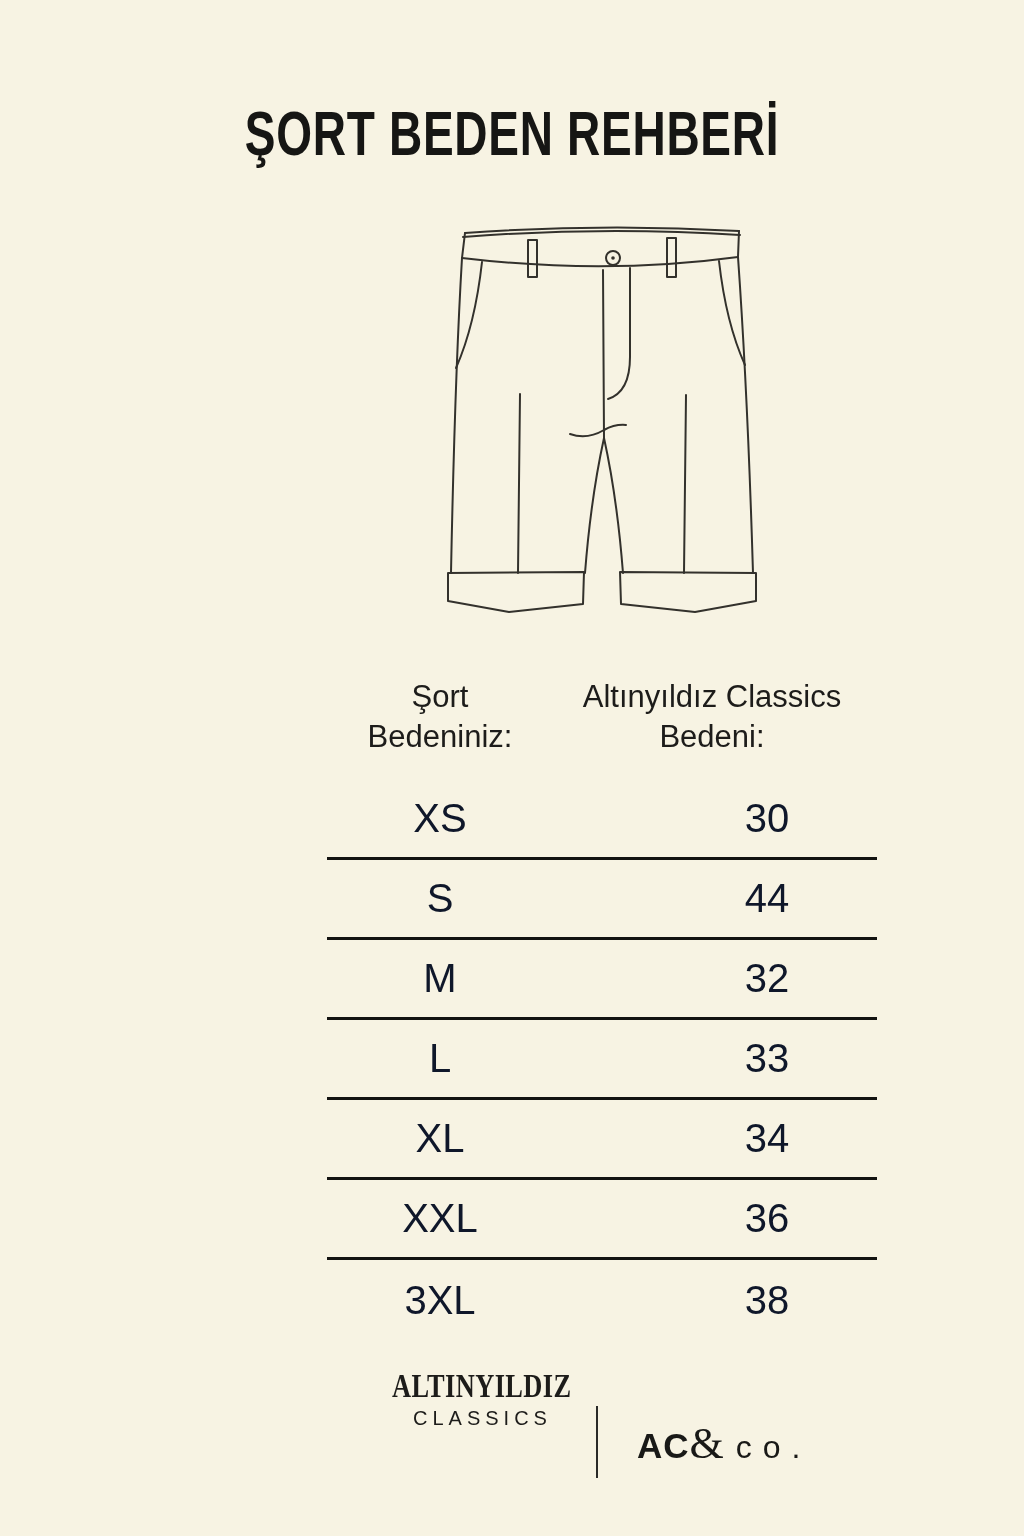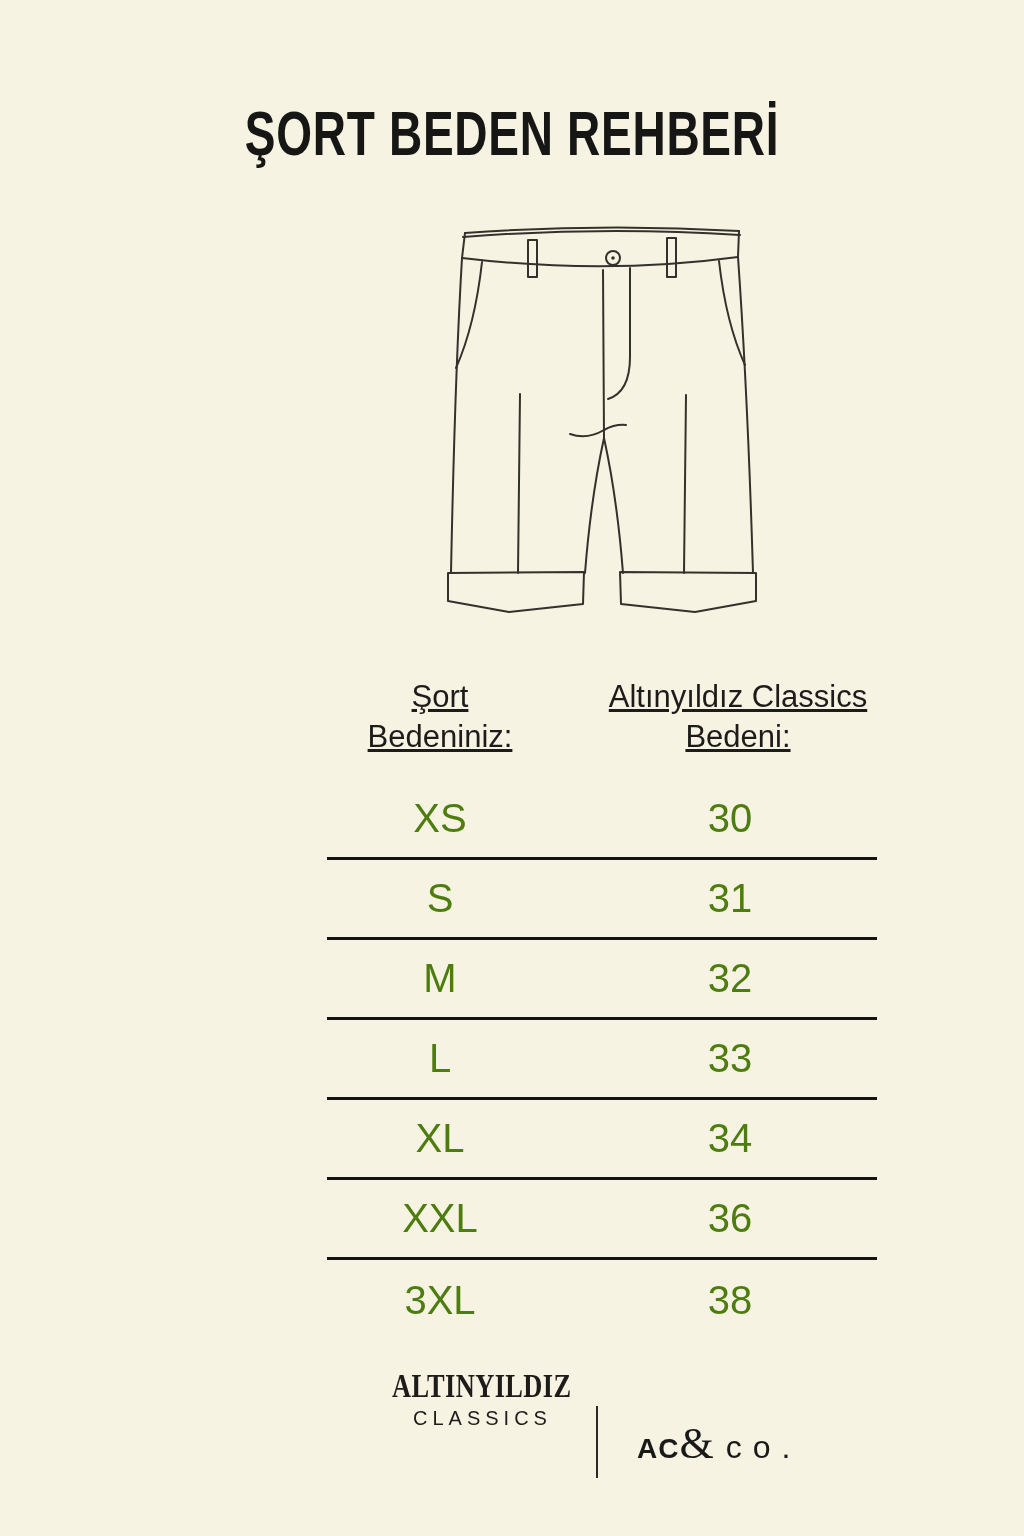"Şort" .t-head { column-gap: 52px -> 26px; text-decoration: underline -> none }
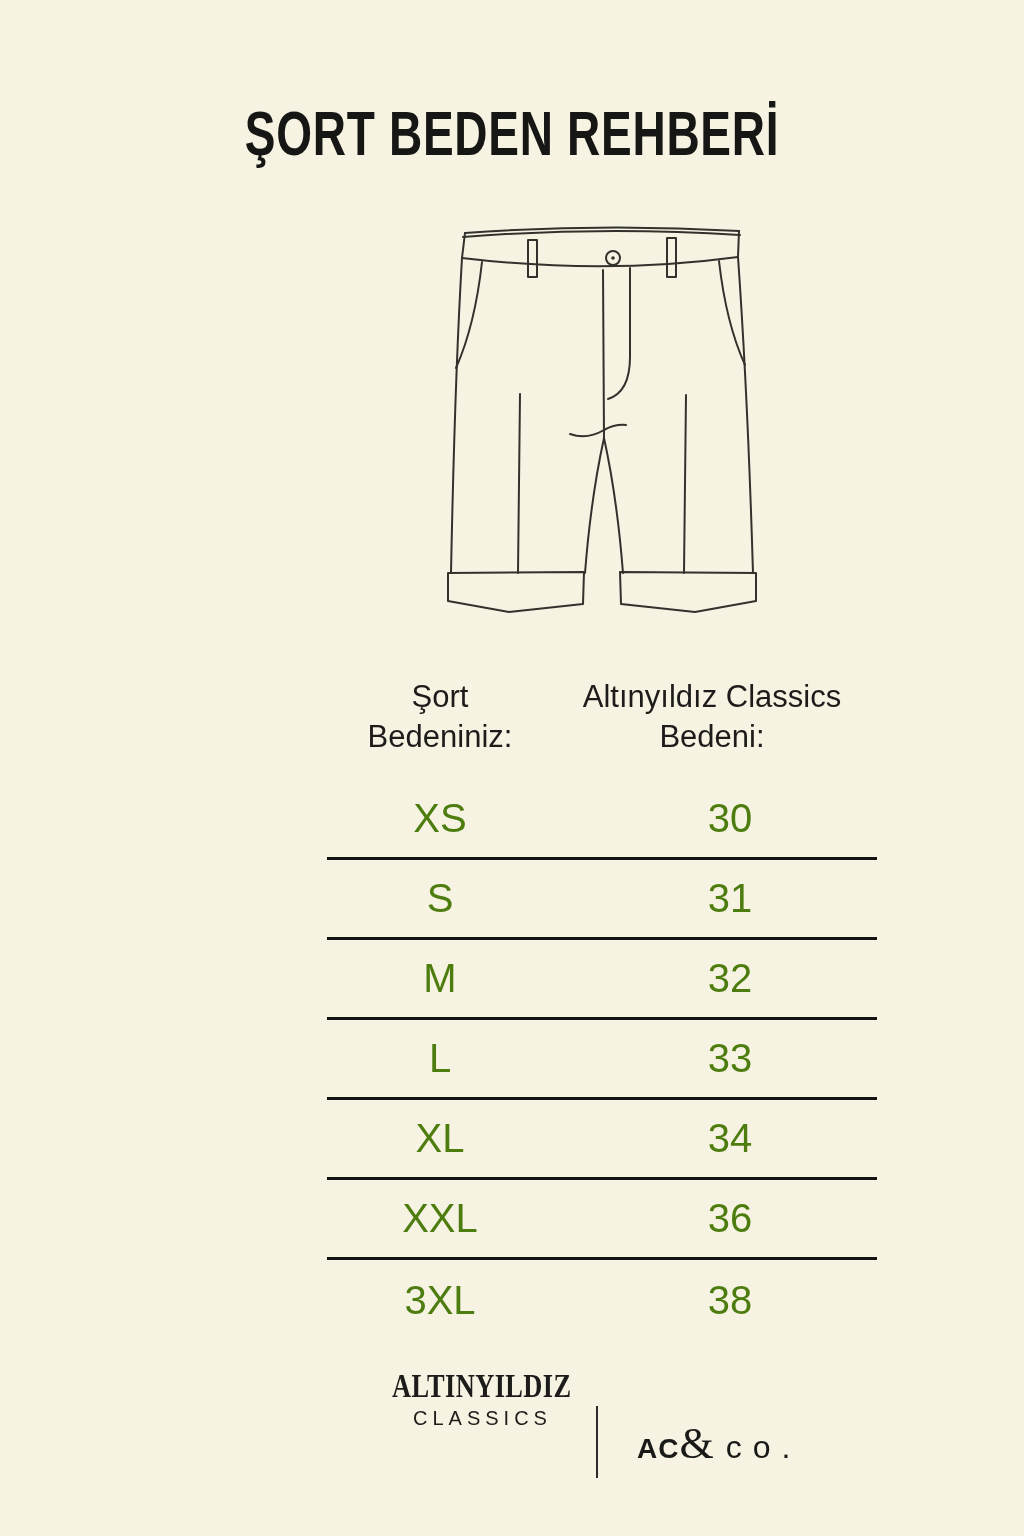"XS" .t-row { color: #4d7c0f -> #0f172a; column-gap: 44px -> 81px }
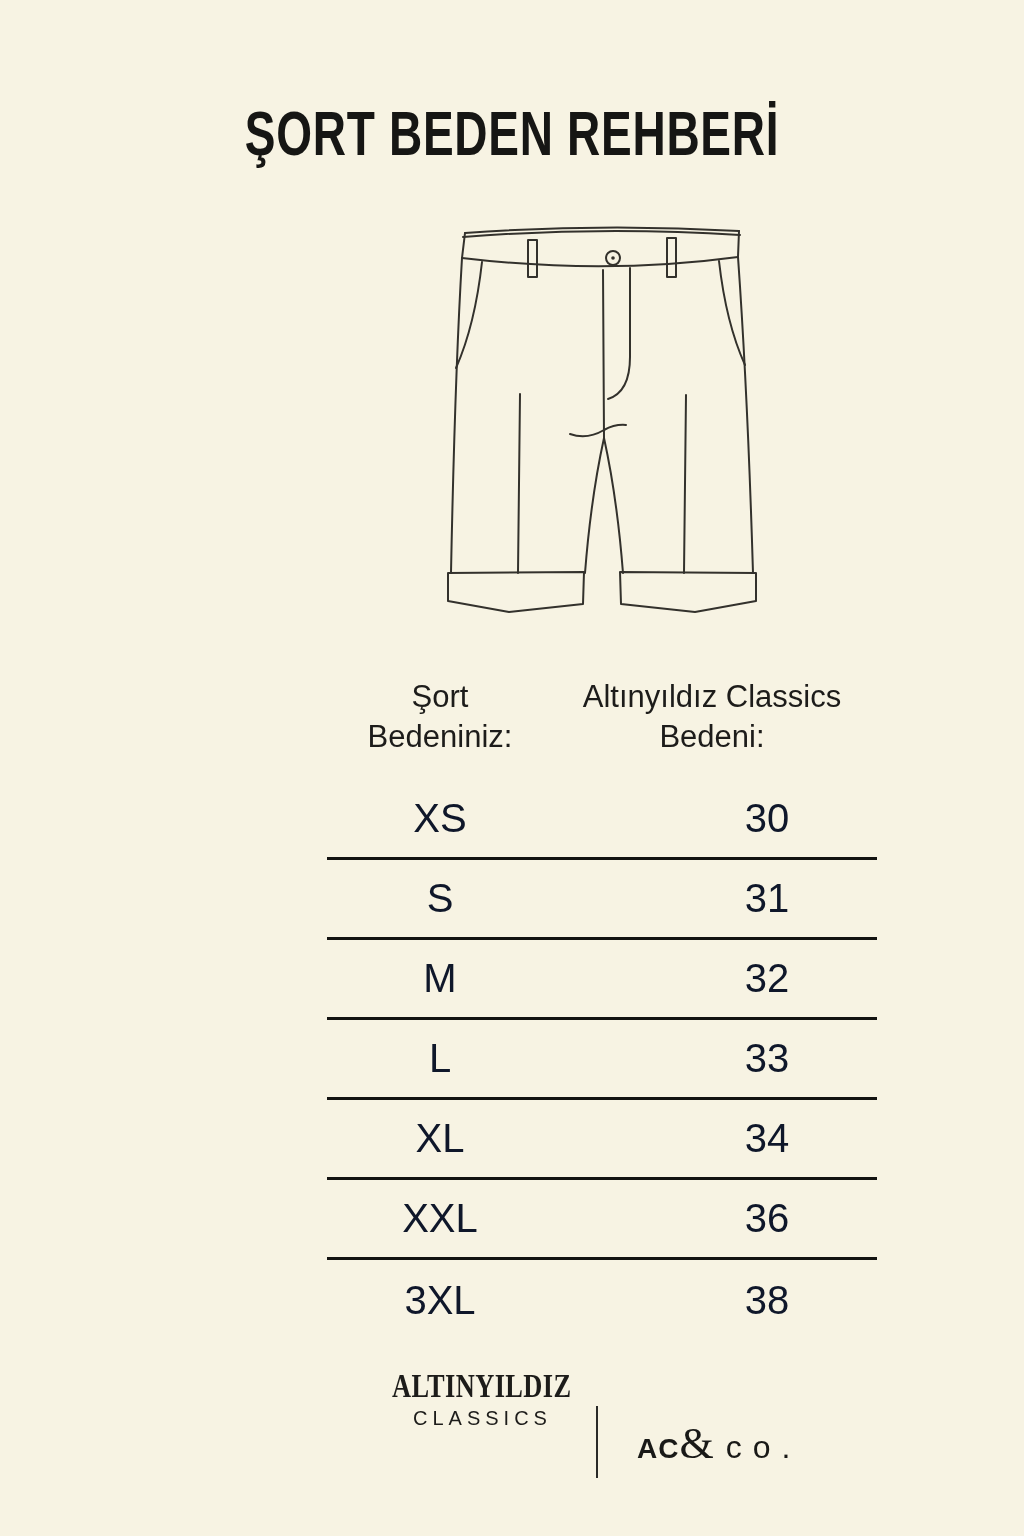"31" div.td { text: 31 -> 44 }
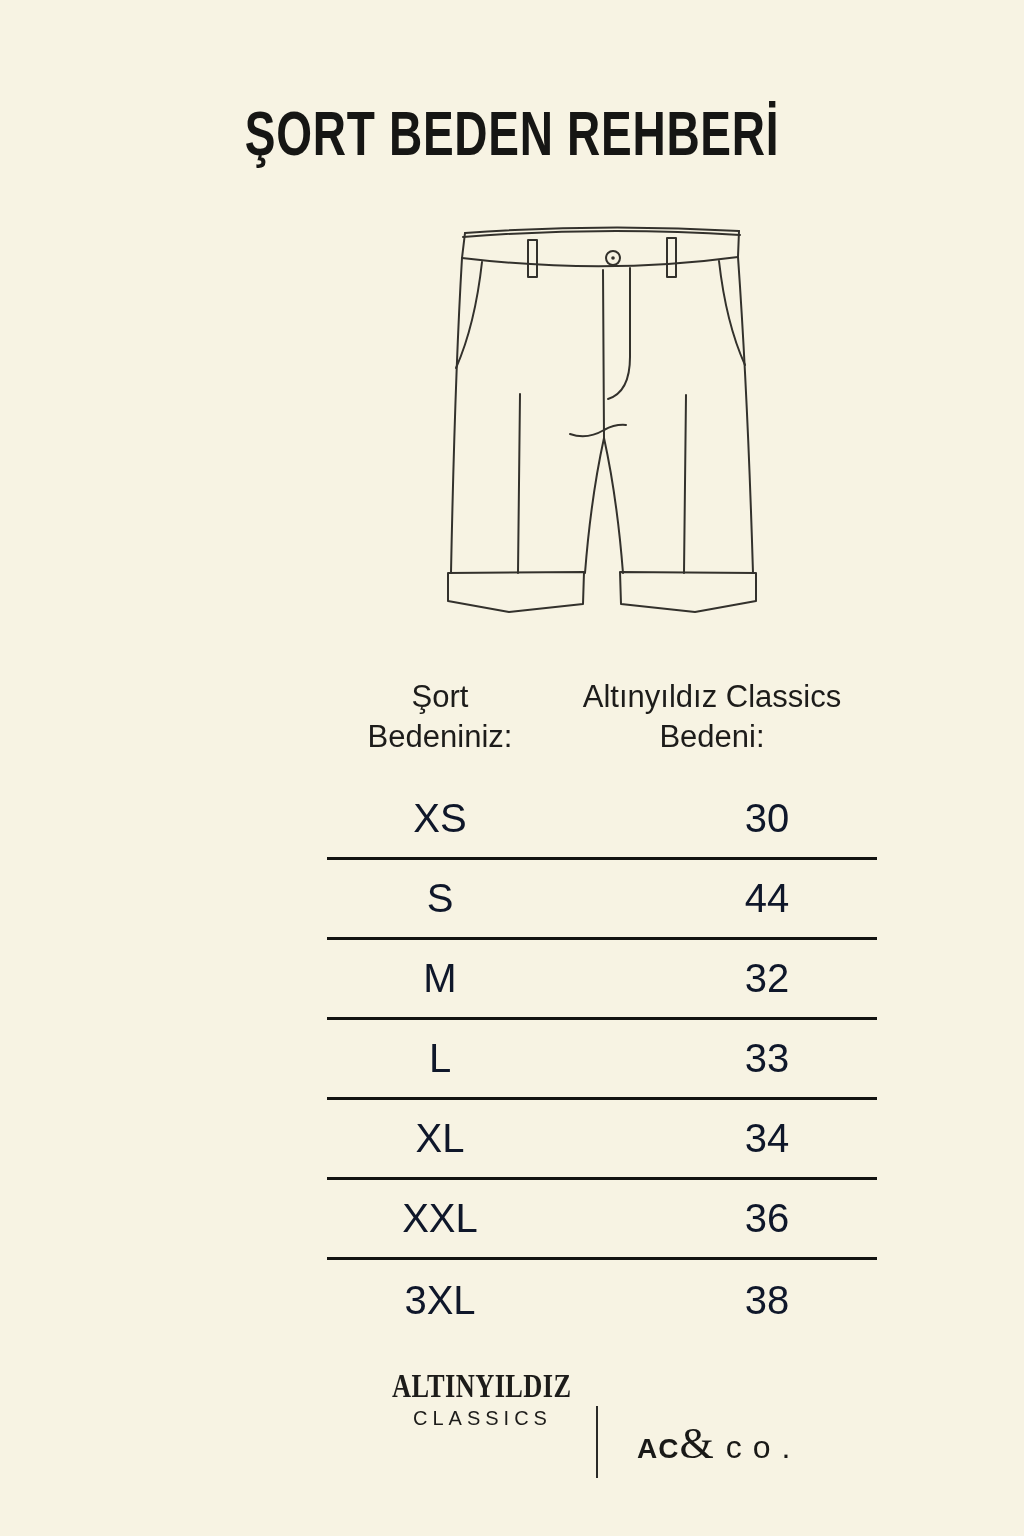"AC" .ac-logo .ac { font-size: 28px -> 35px }
